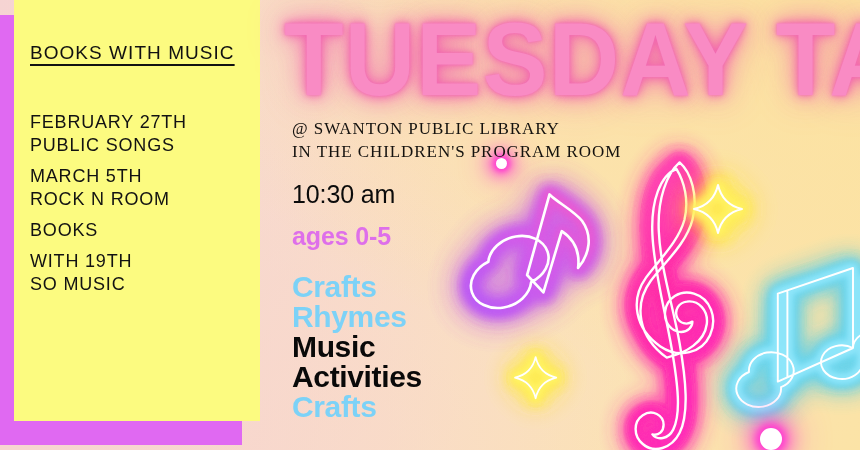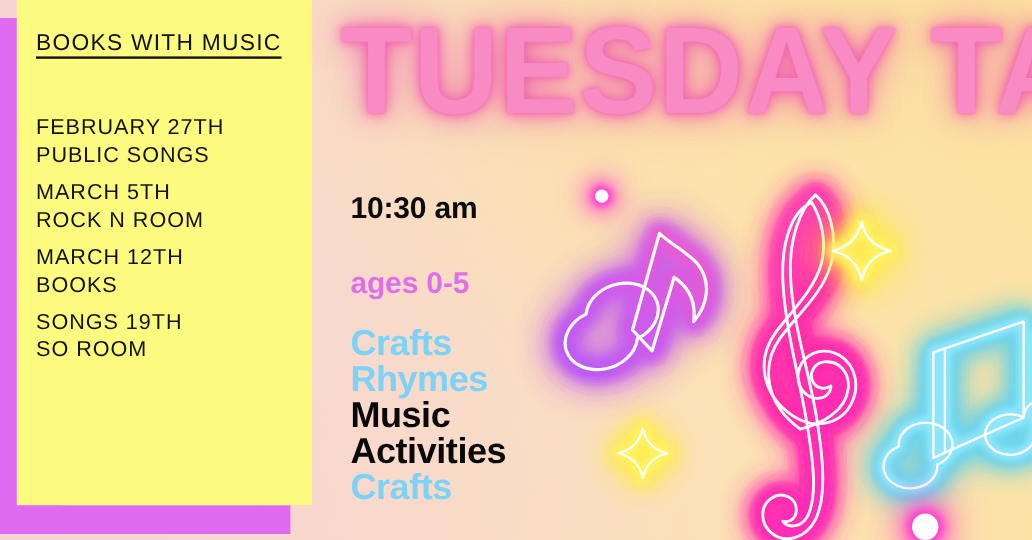"BOOKS WITH MUSIC" .panel-inner { top: 0 -> 16px }
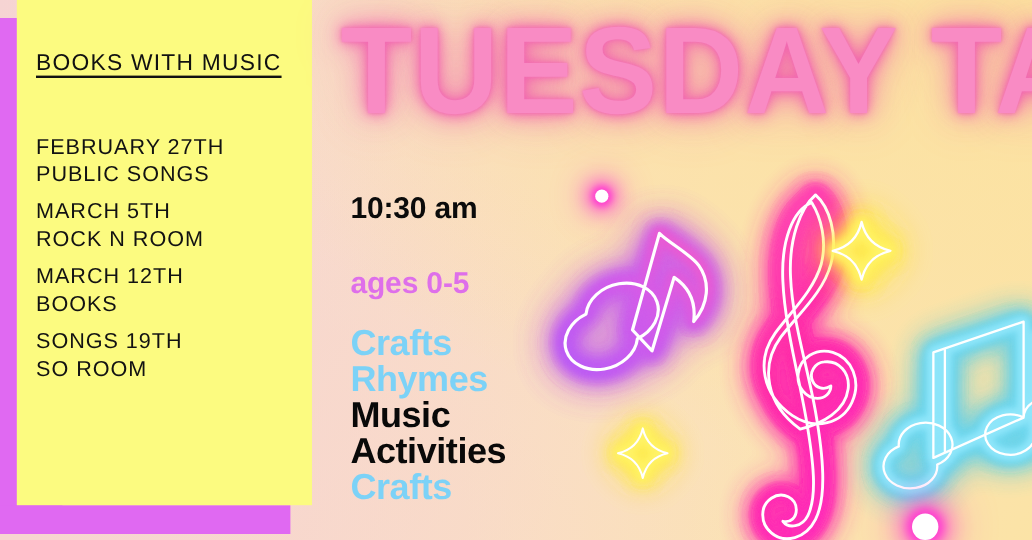"@ SWANTON PUBLIC LIBRARY" div.venue { html: none -> <div> <div>@ SWANTON PUBLIC LIBRARY</div> <div>IN THE CHILDREN'S PROGRAM ROOM</div> </div> }
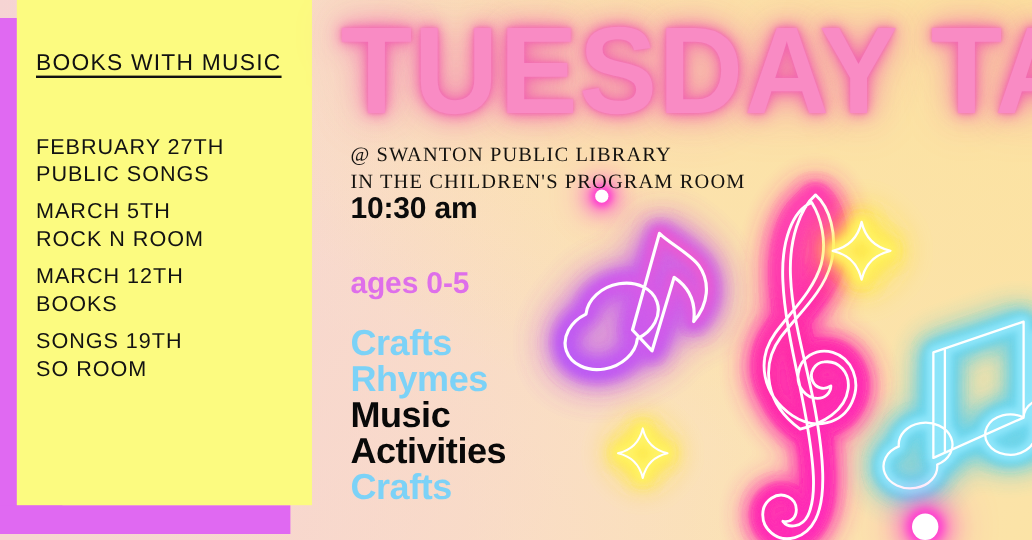"10:30 am" .time { font-weight: 700 -> 400; top: 160px -> 180px }
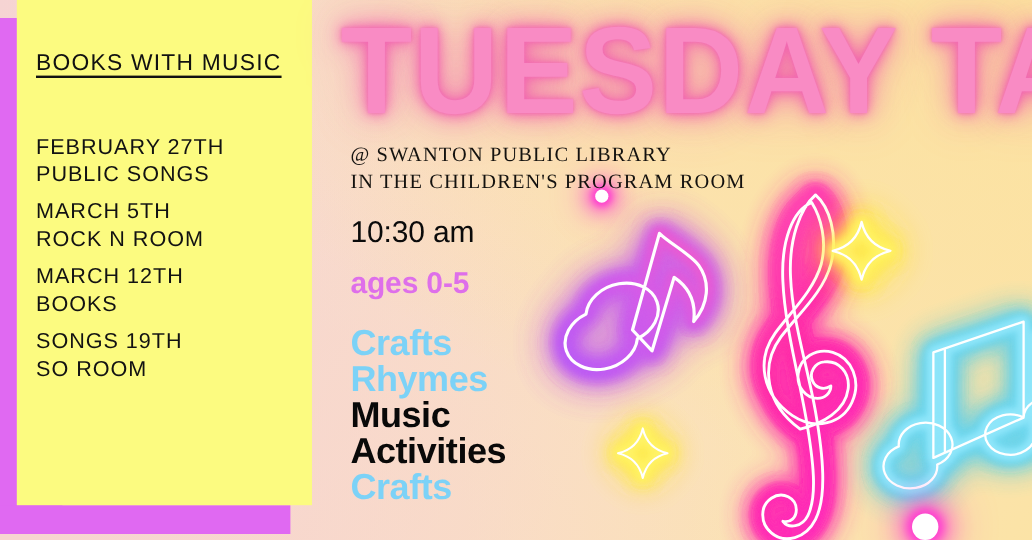"MARCH 12TH" div.sched-line { html: <div>MARCH 12TH</div> -> none }
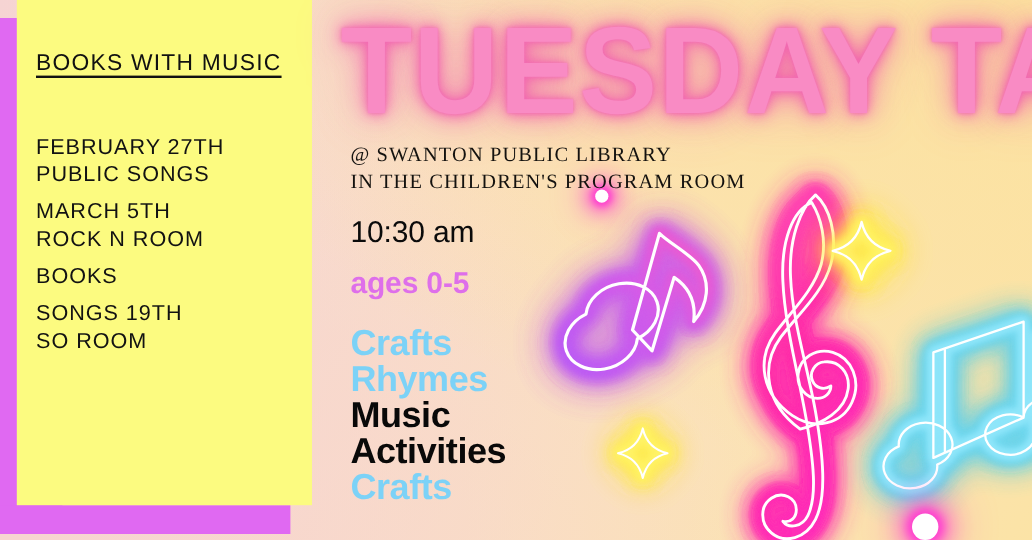"SONGS 19TH" div.sched-line { text: SONGS -> WITH }
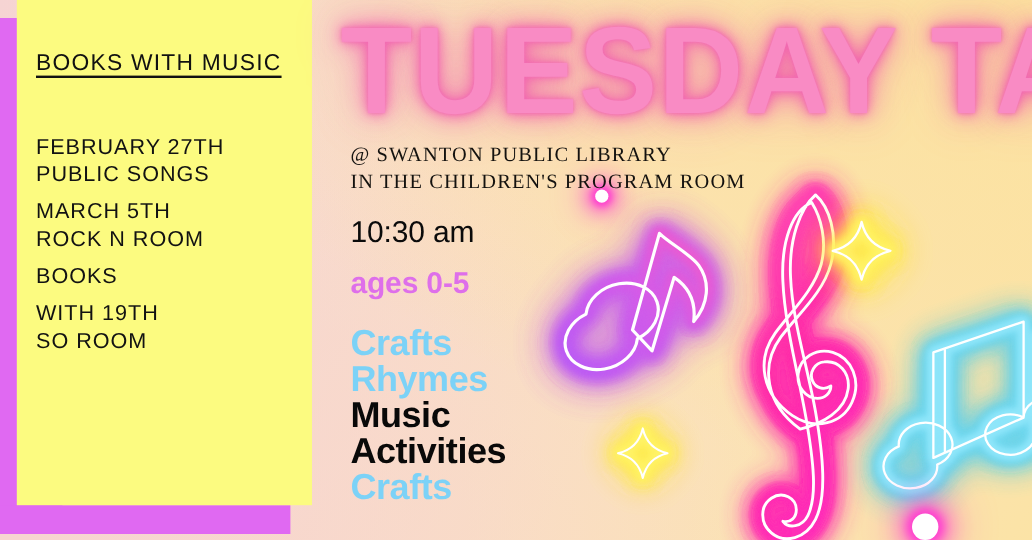"SO ROOM" div.sched-line { text: ROOM -> MUSIC }
